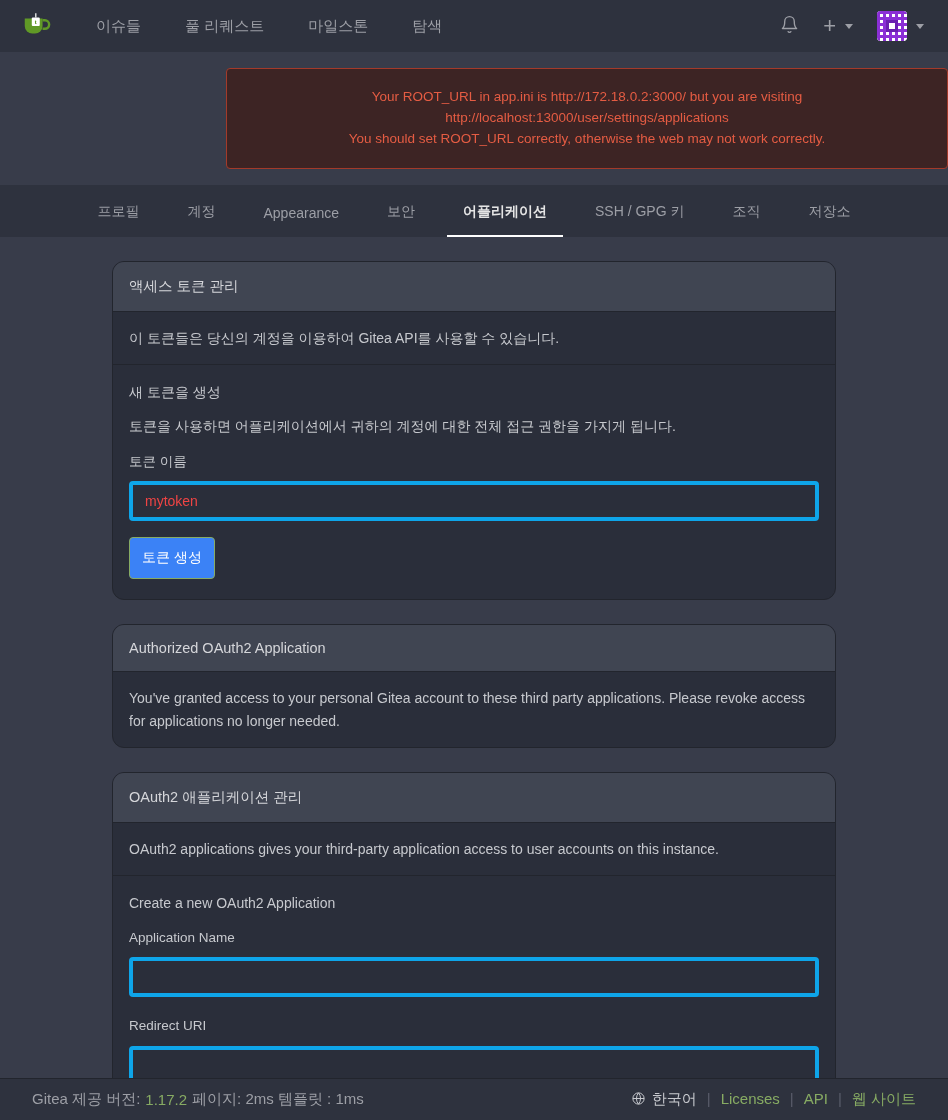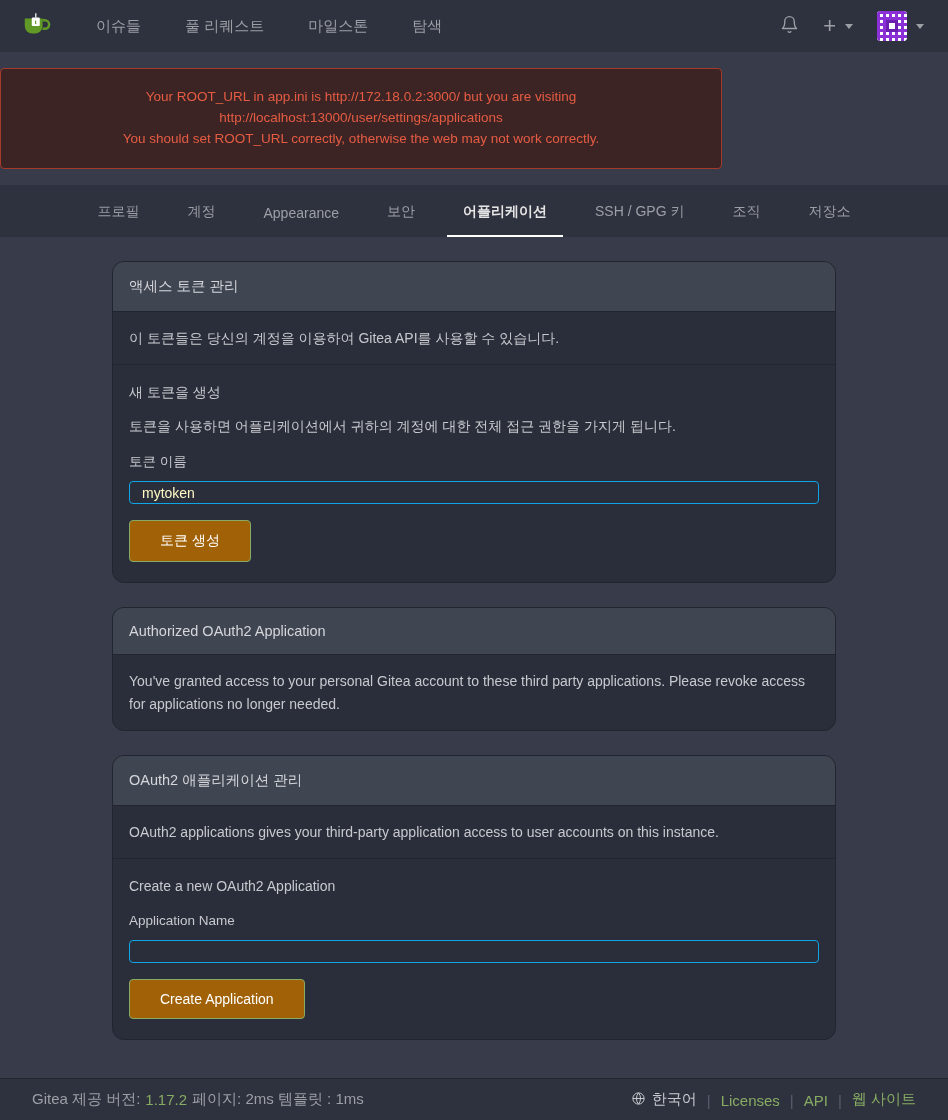"Your ROOT_URL in app.ini is" .banner-area { justify-content: flex-start -> flex-end }
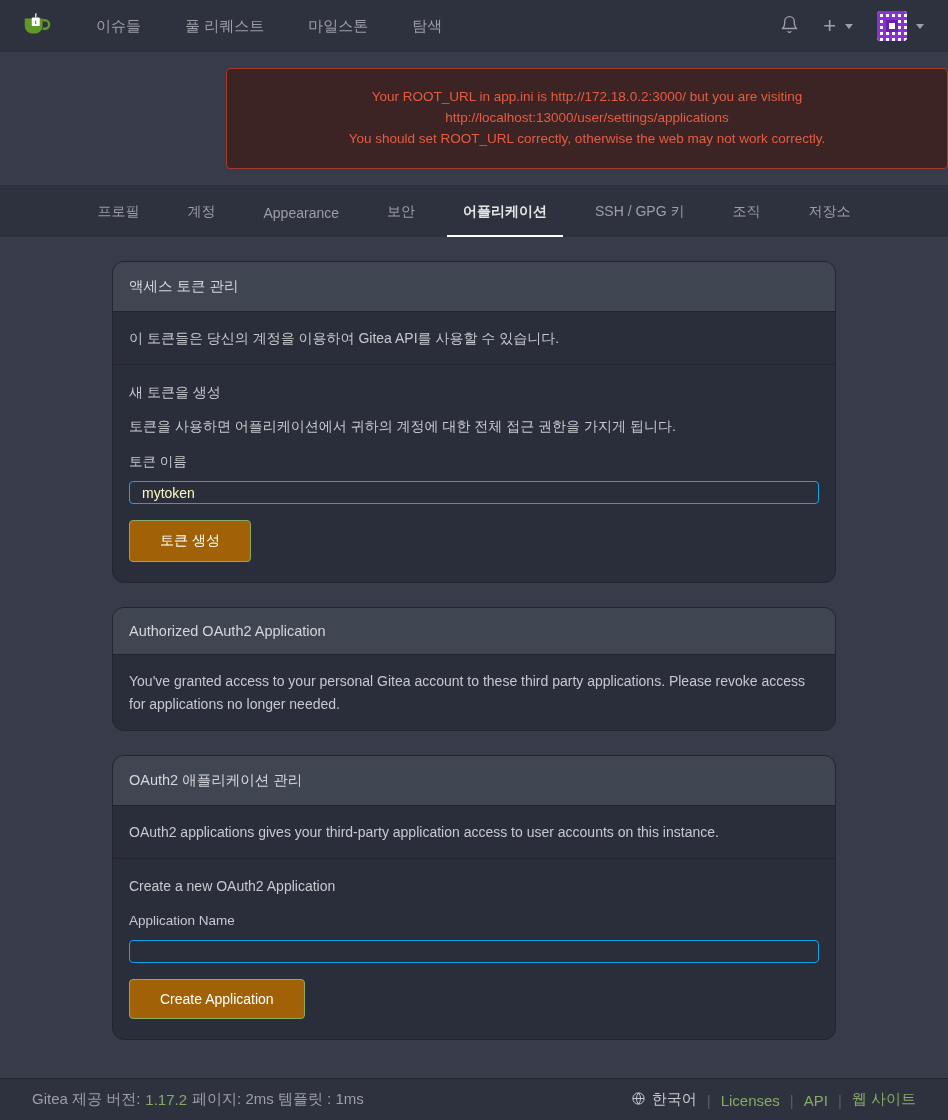"mytoken" .text-input { border: 1px solid #0ea5e9 -> 4px solid #0ea5e9; color: #fef9c3 -> #ef4444; height: 23px -> 40px }
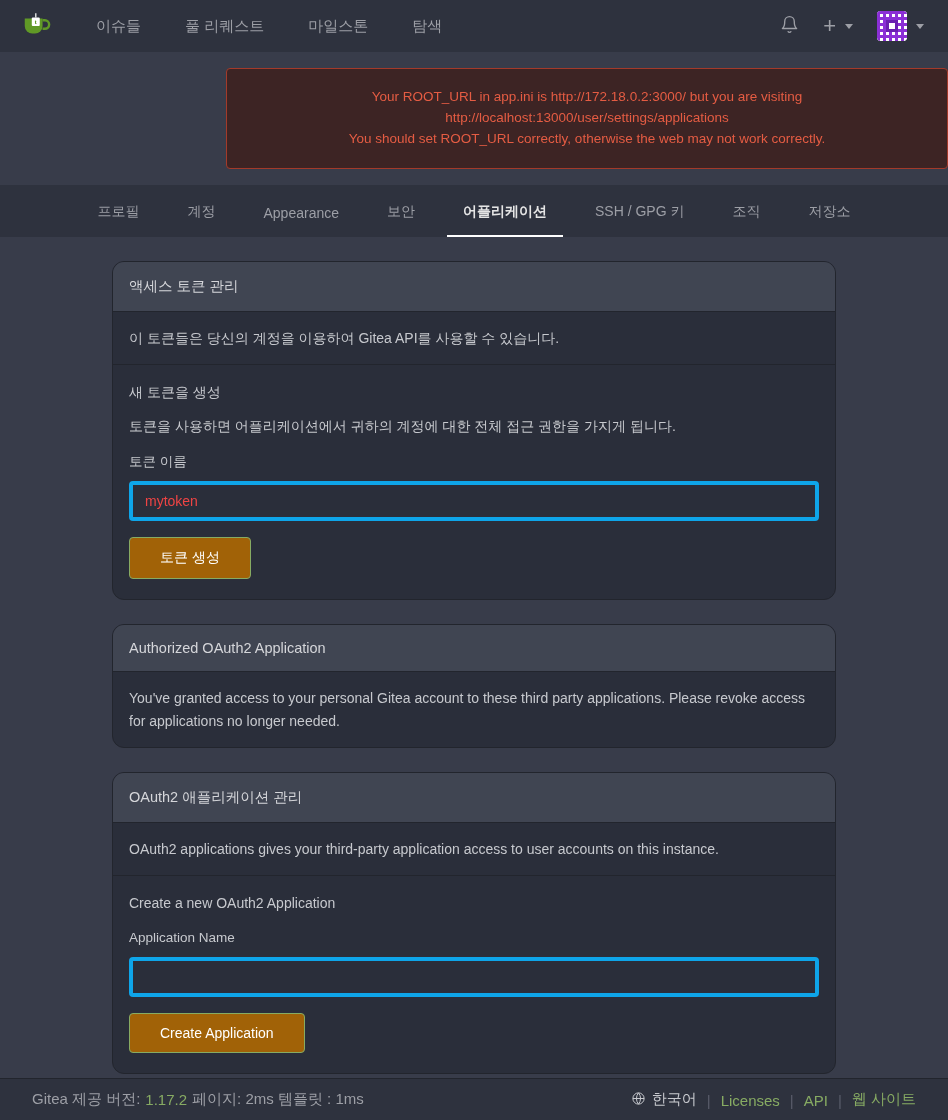"토큰 생성" .btn-green { background: #a16207 -> #3b82f6; padding: 11px 30px -> 11px 12px }
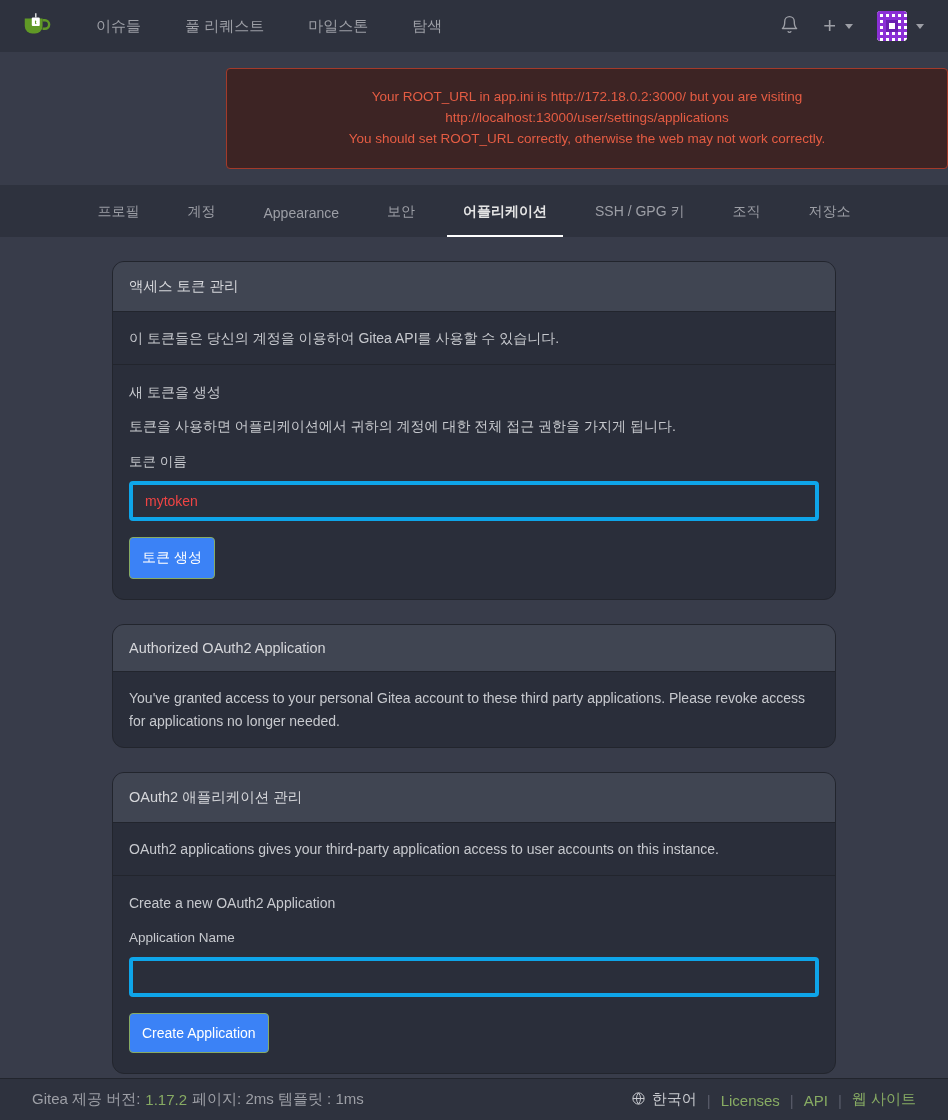"Redirect URI" div.field-block { html: none -> <div> <label>Redirect URI</label> <input> </div> }
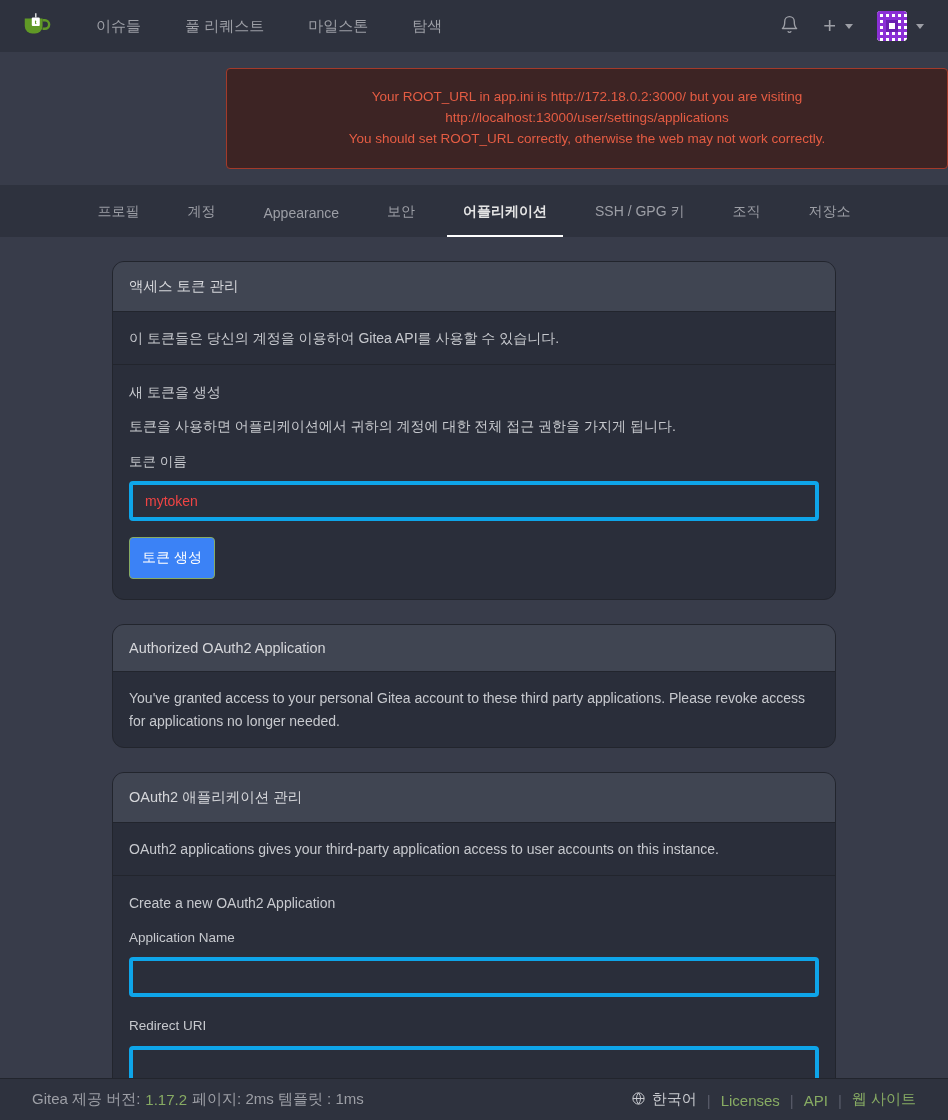"한국어" .footer-right { align-items: flex-end -> flex-start }
